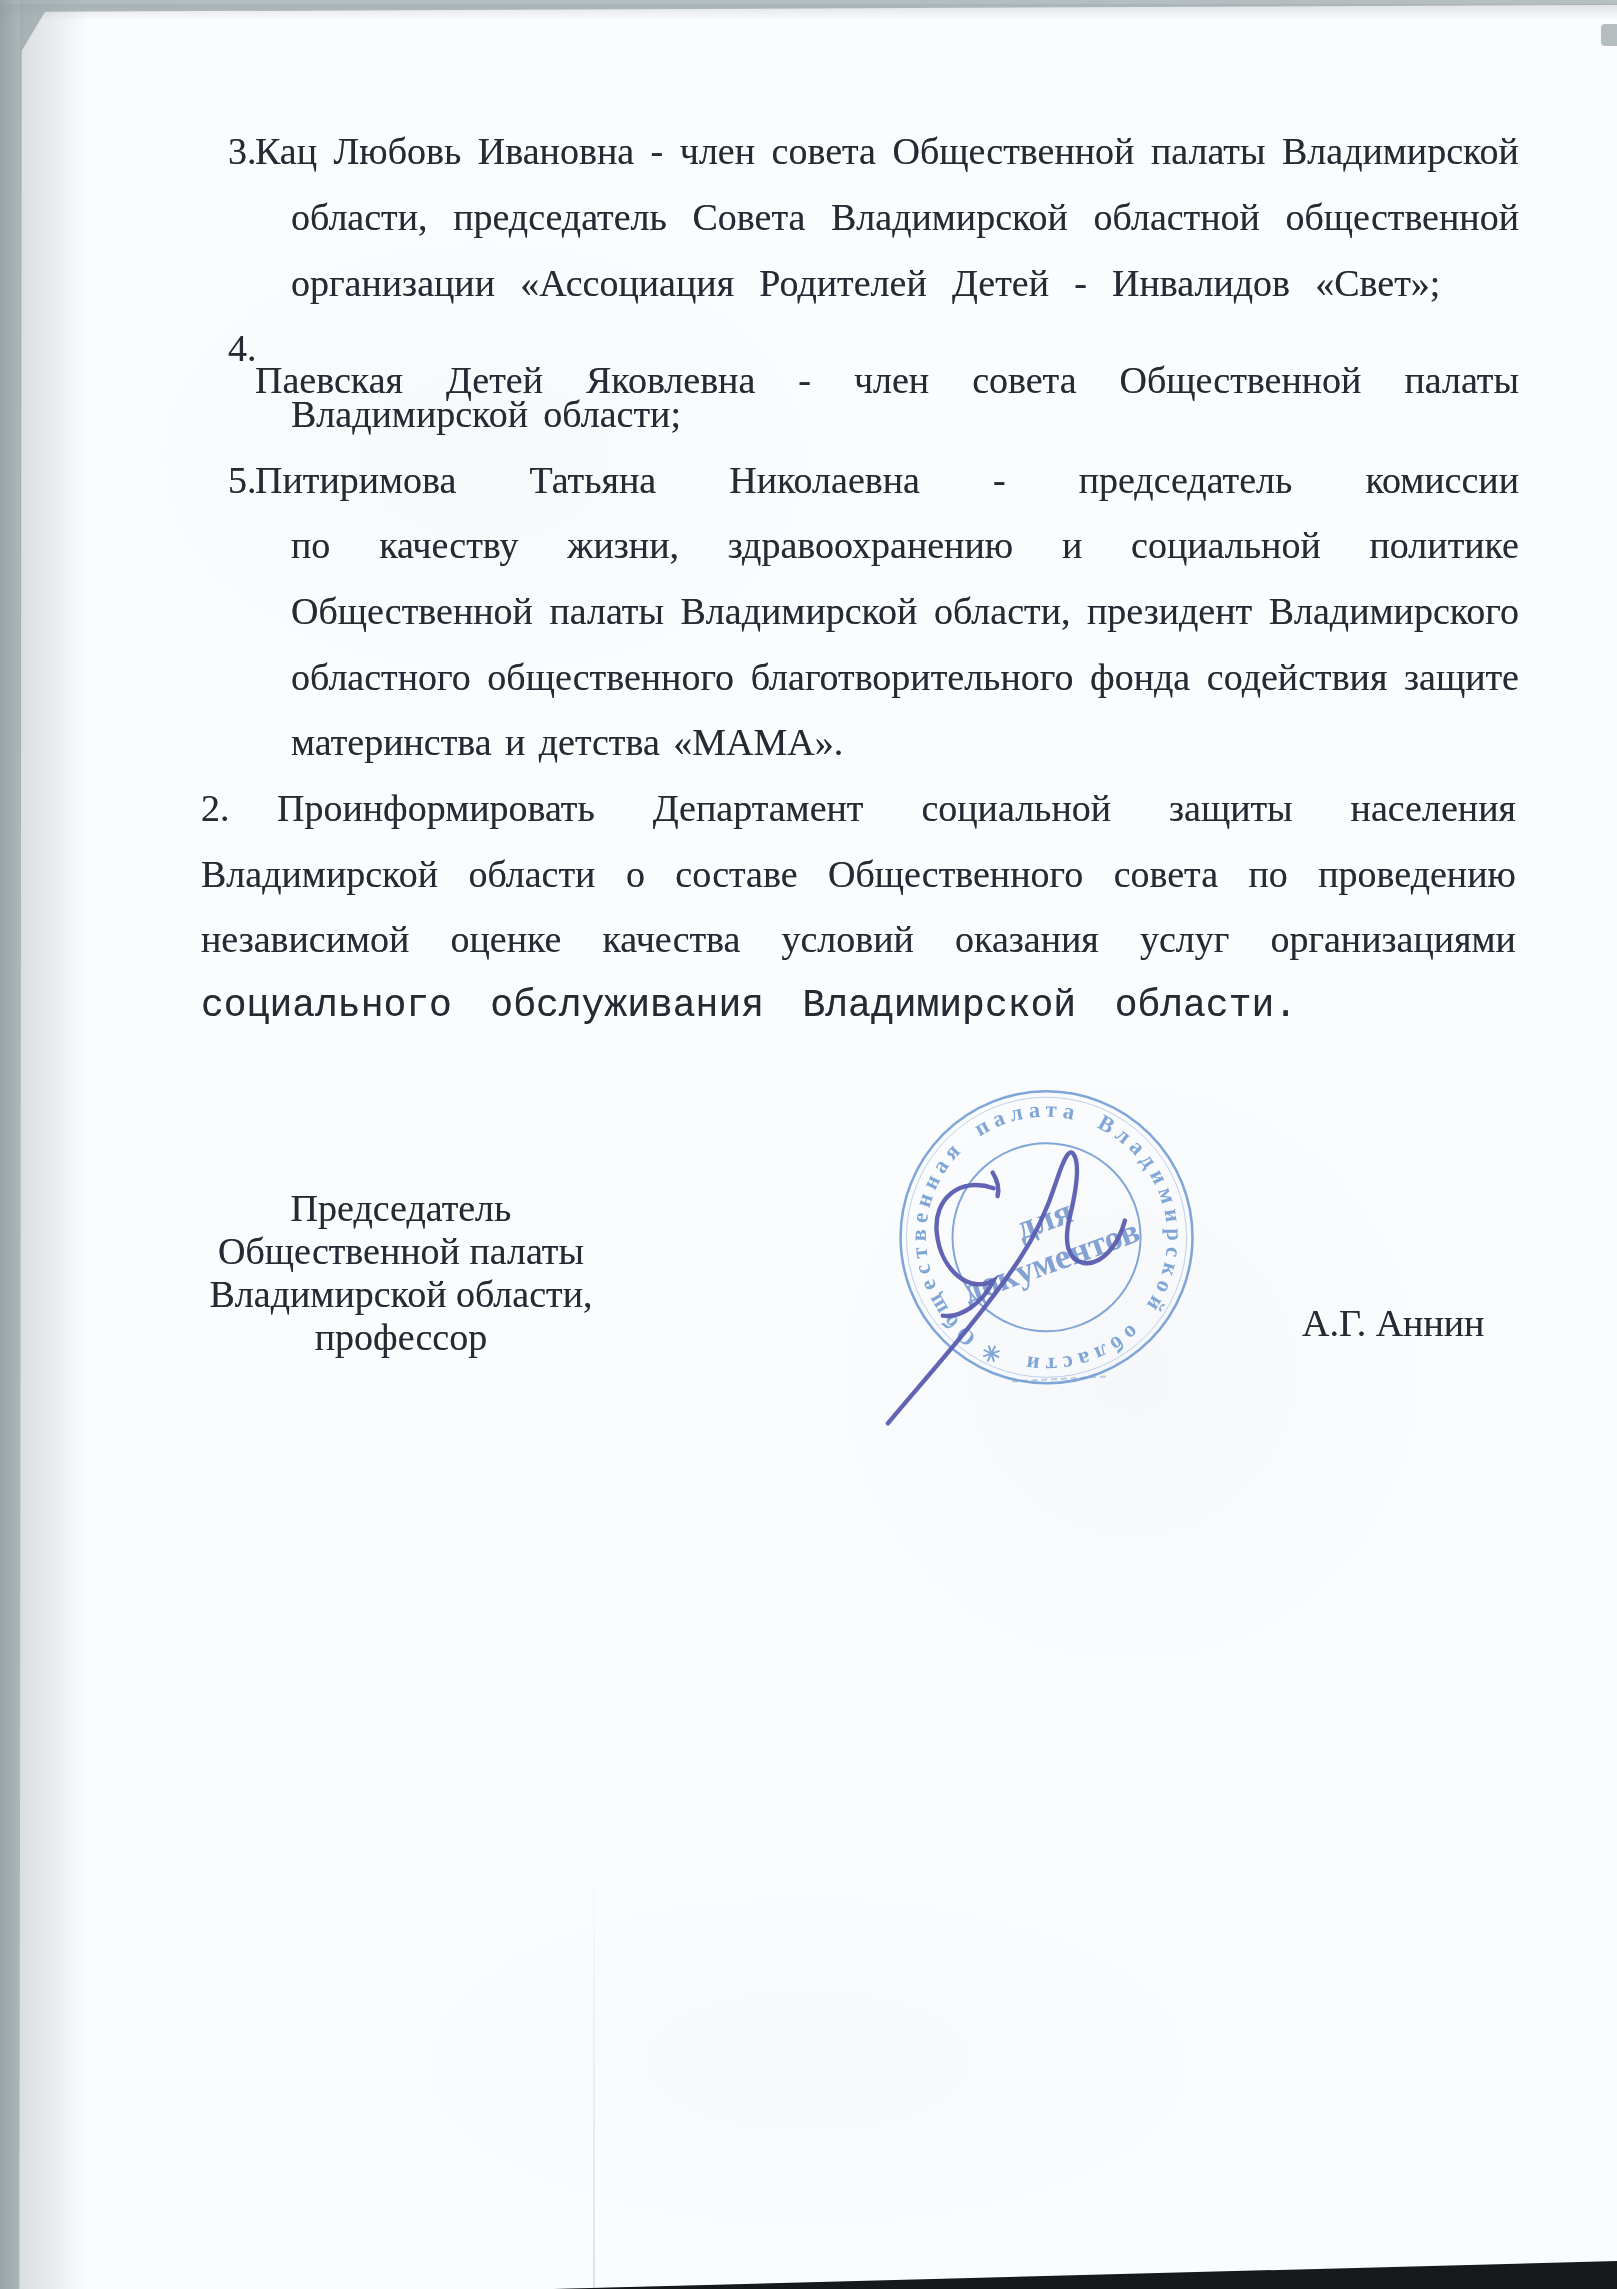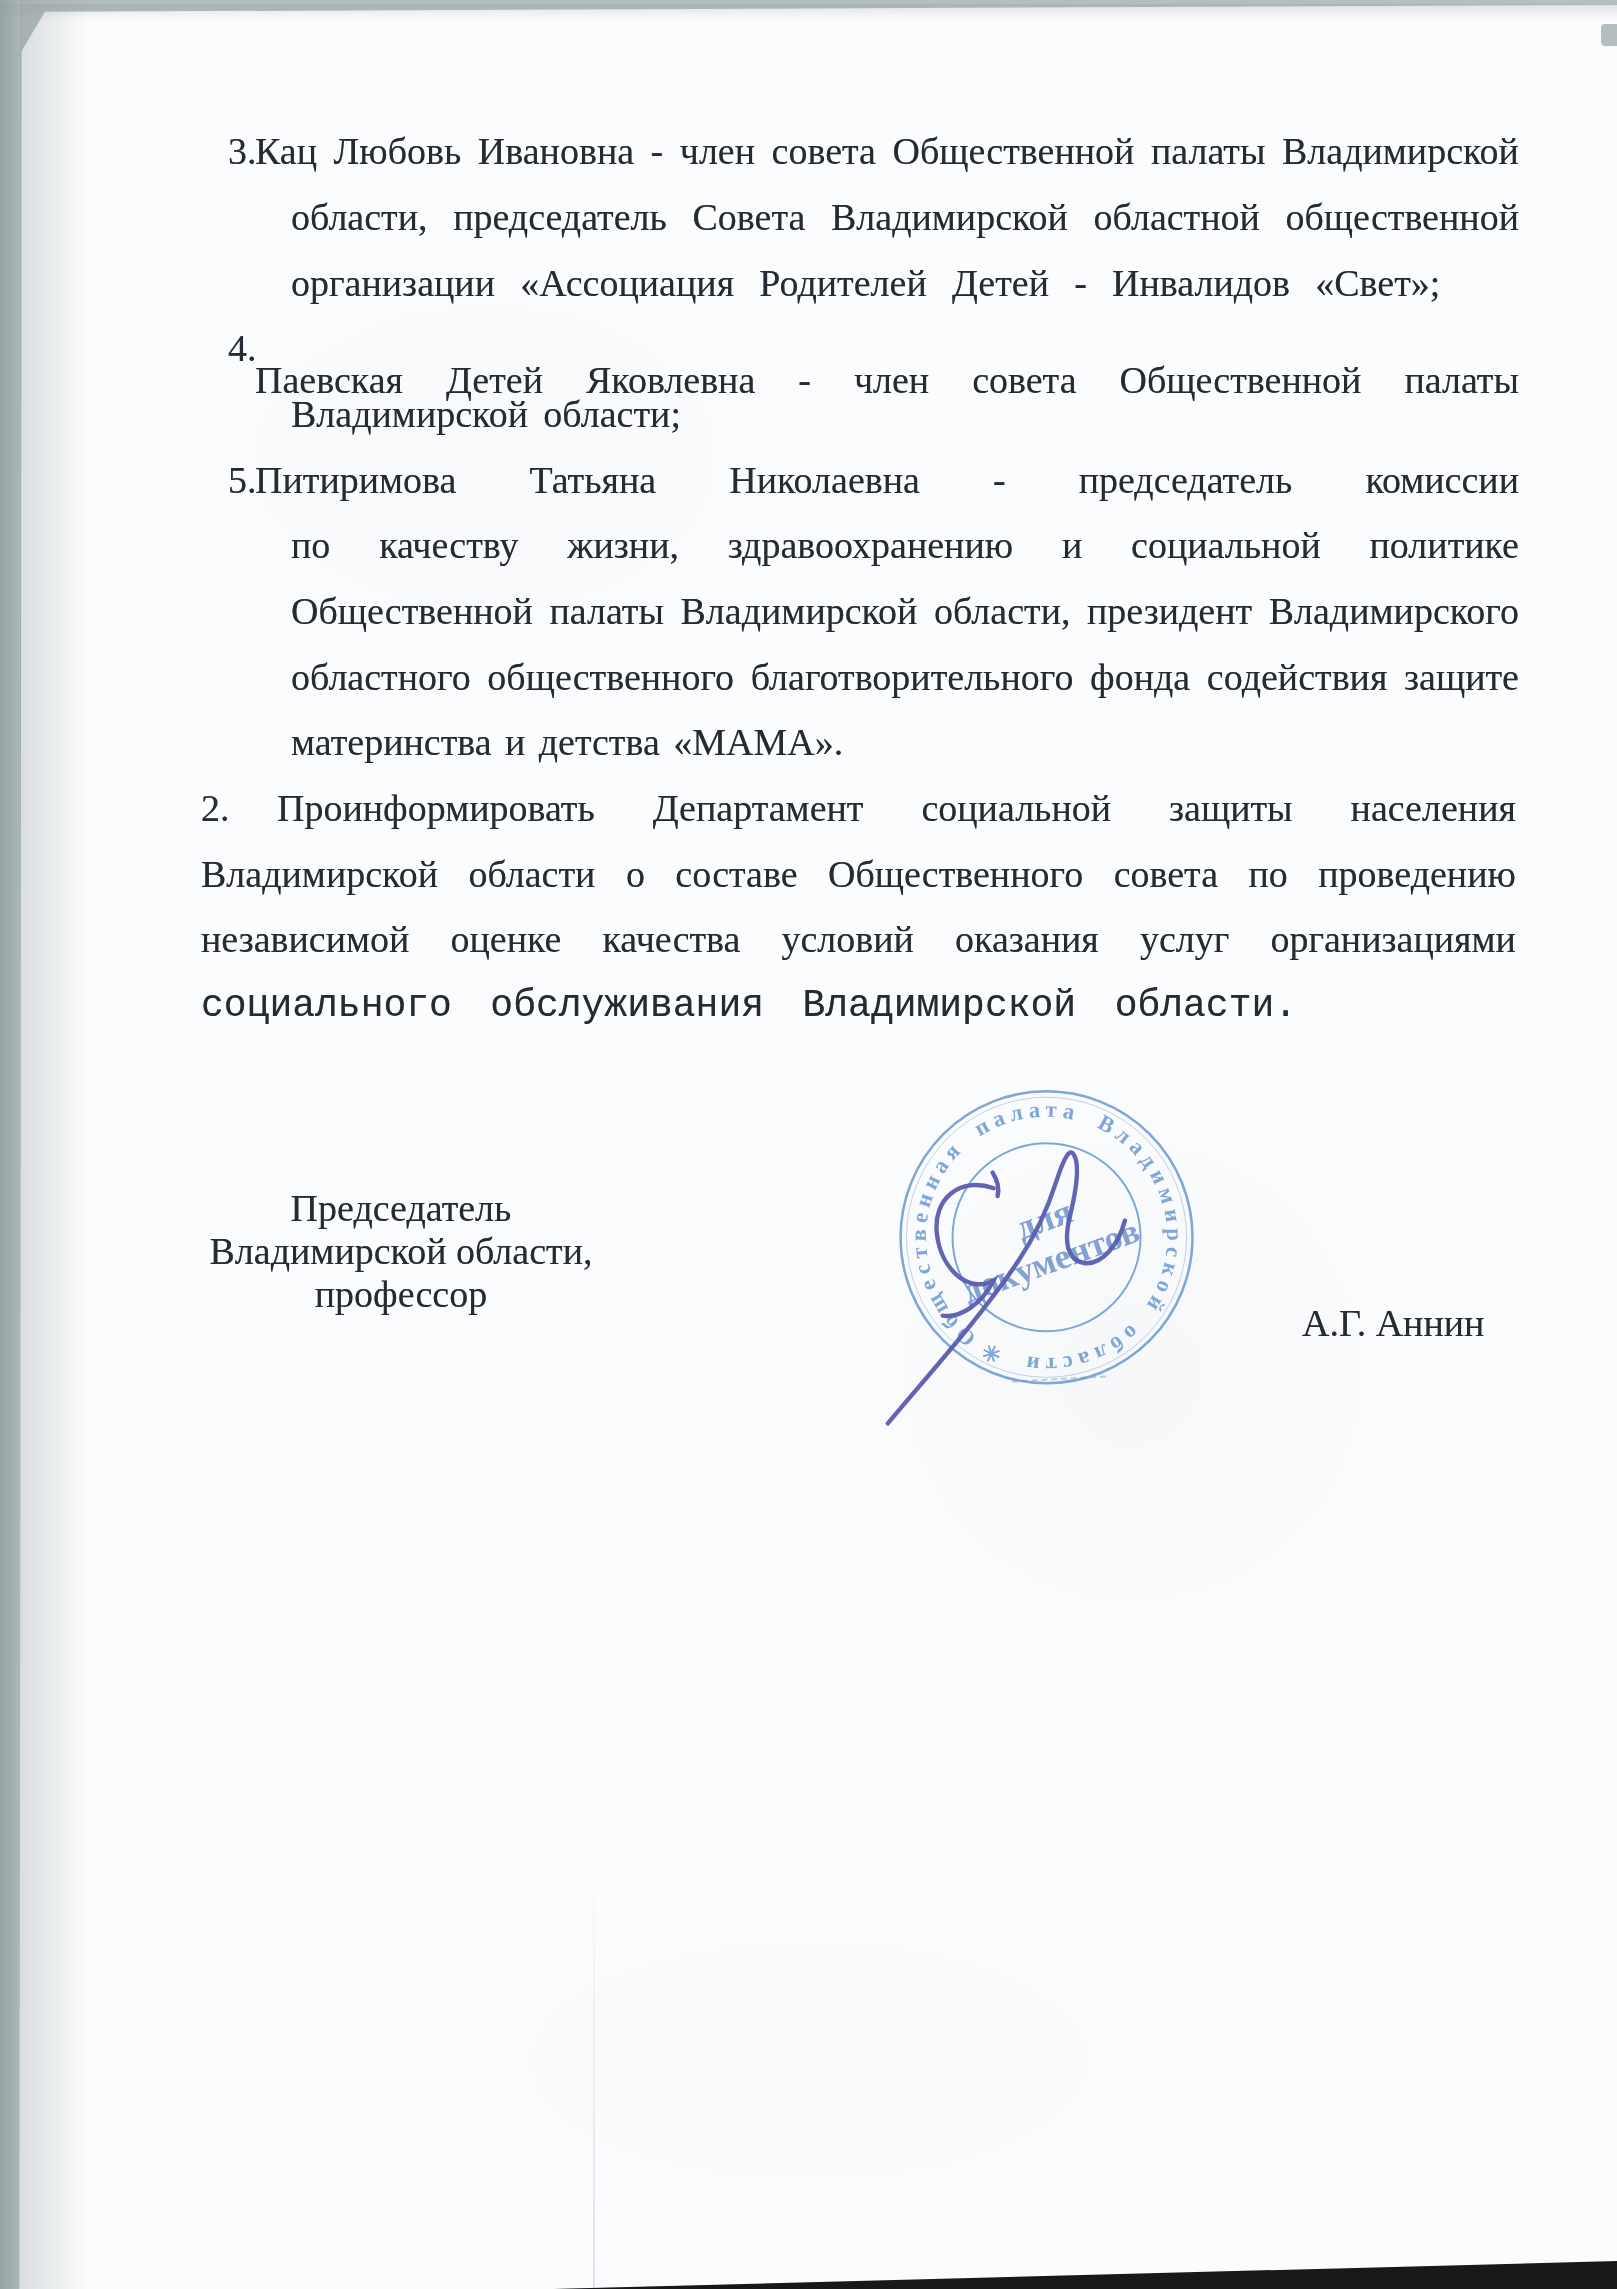"Общественной палаты" div { html: none -> <div>Общественной палаты</div> }
